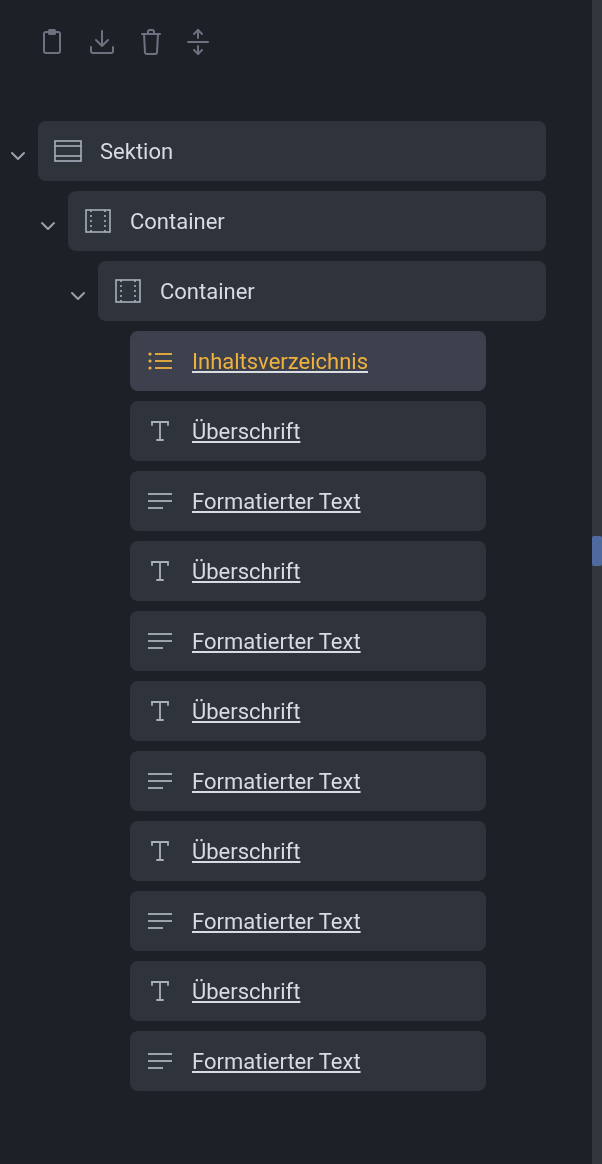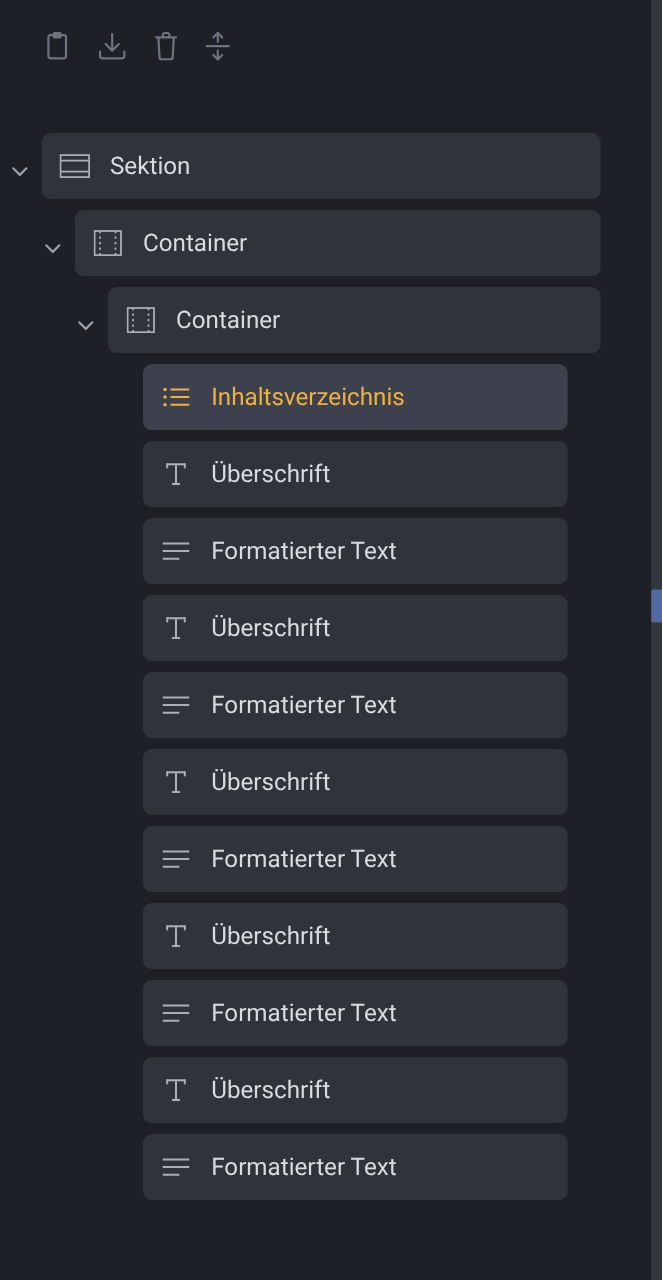"Inhaltsverzeichnis" .lvl3 { text-decoration: none -> underline; width: 386px -> 356px }
